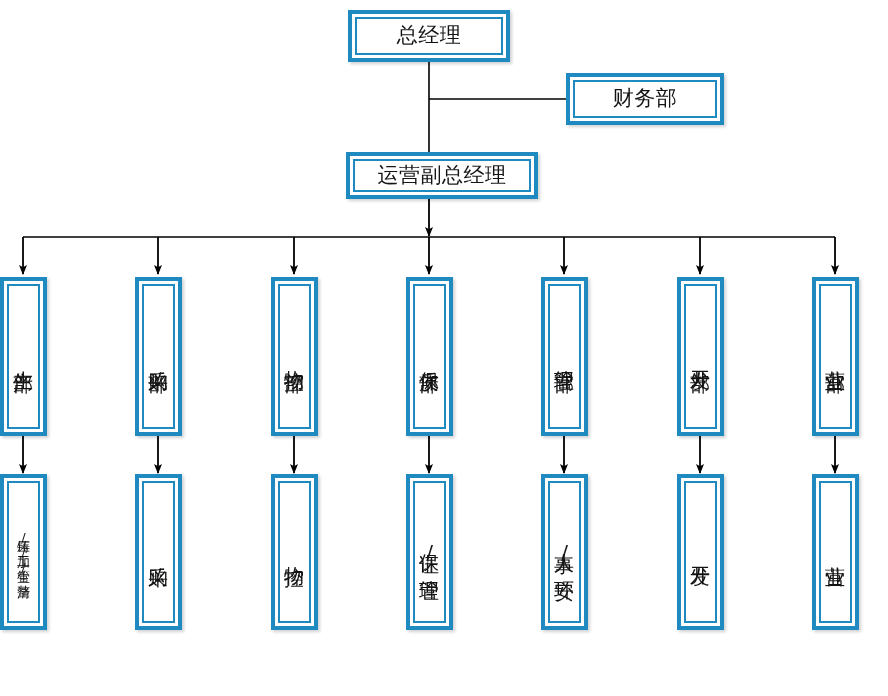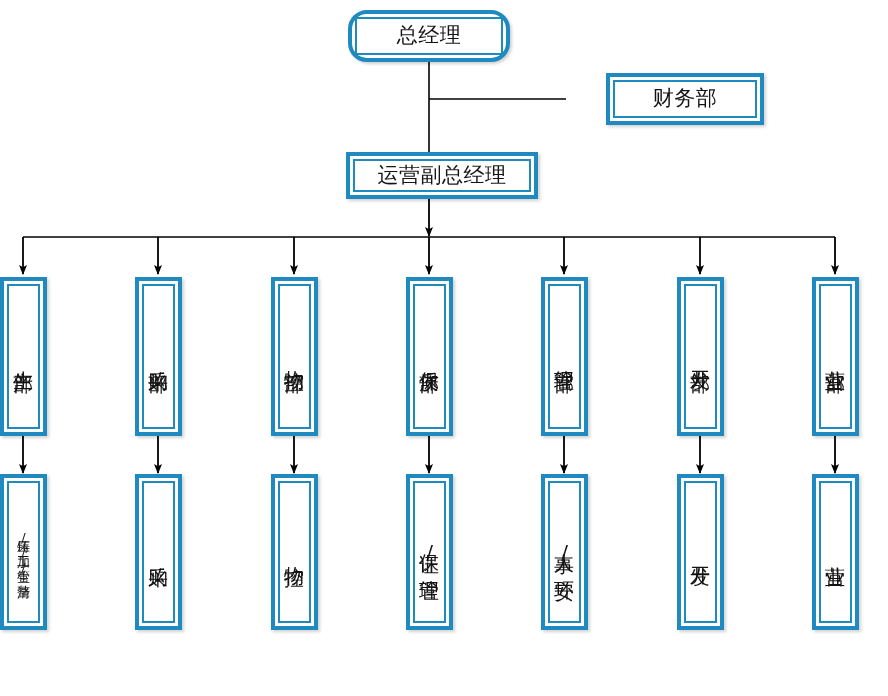"总经理" div.node { border-radius: 19px -> none }
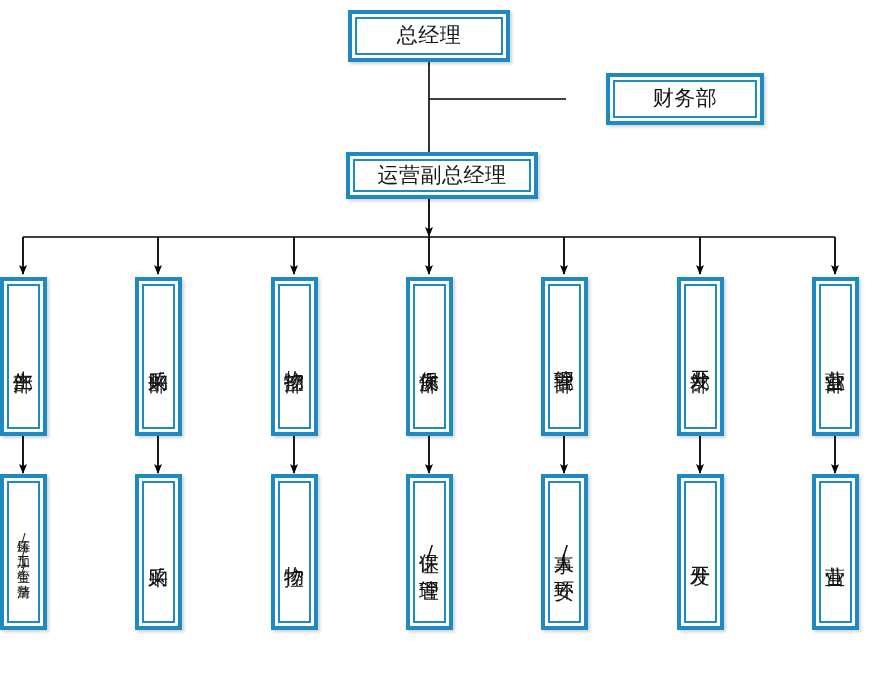"财务部" div.node { margin-left: 40px -> none }
